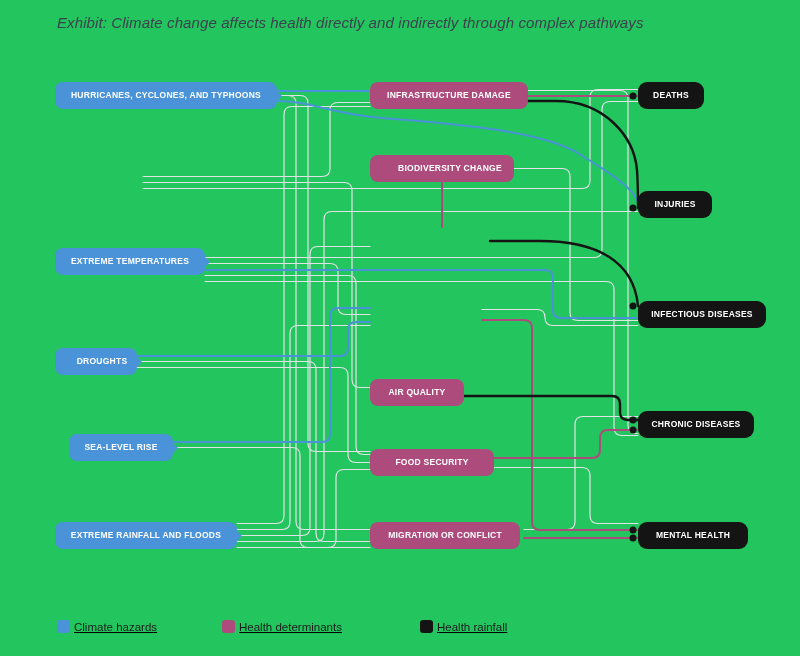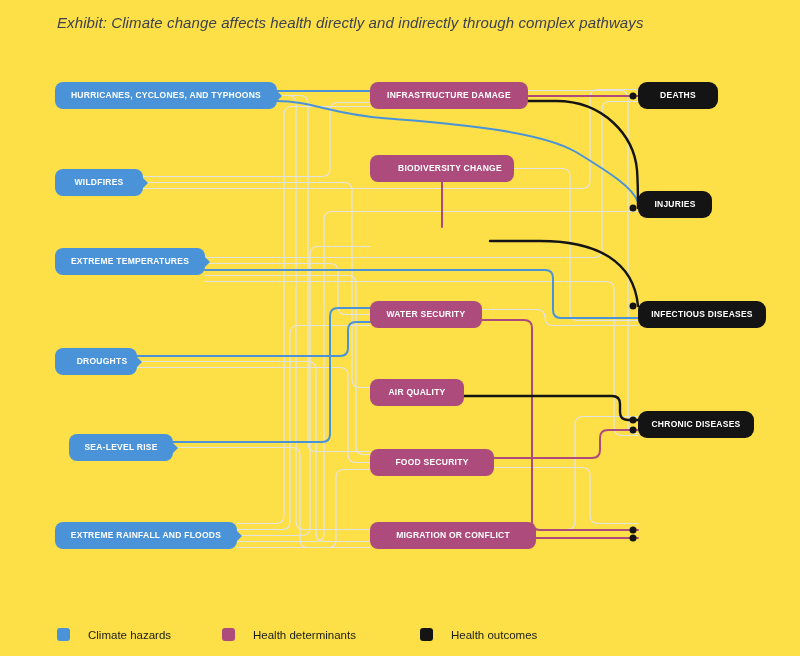"Exhibit: Climate change affects health" .page { background: #fde047 -> #22c55e }
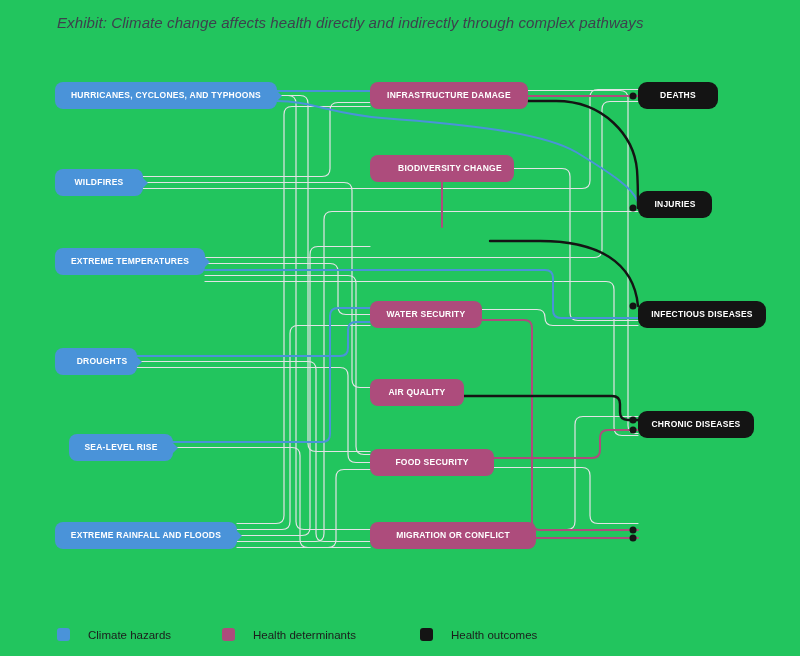"DEATHS" div.node { width: 80px -> 66px }
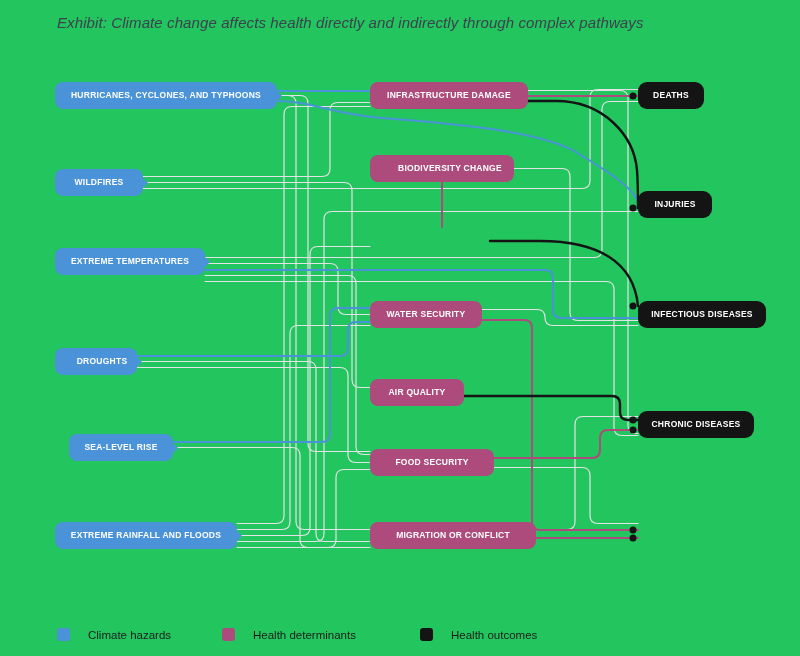"WILDFIRES" div.node { html: <div>Wildfires<span></span></div> -> none }
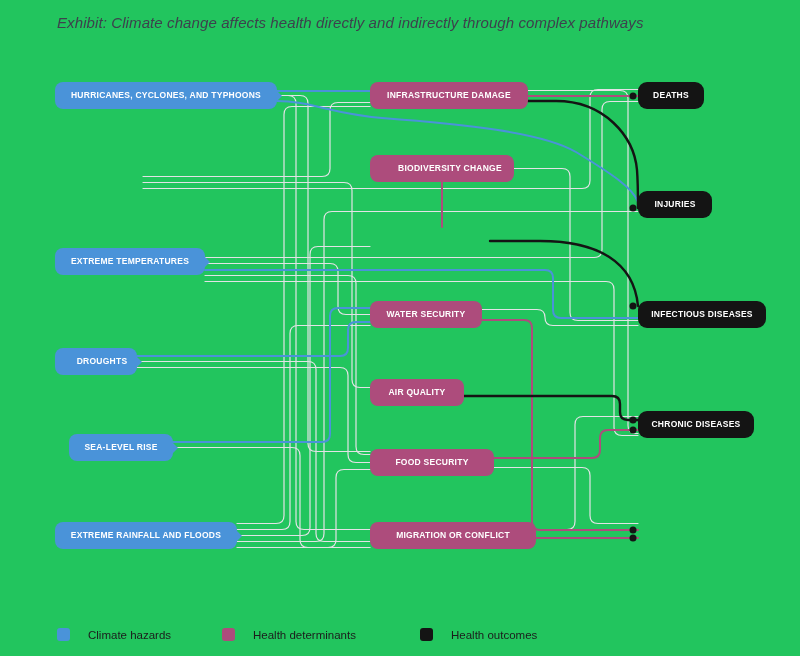"WATER SECURITY" div.node { html: <div>Water security</div> -> none }
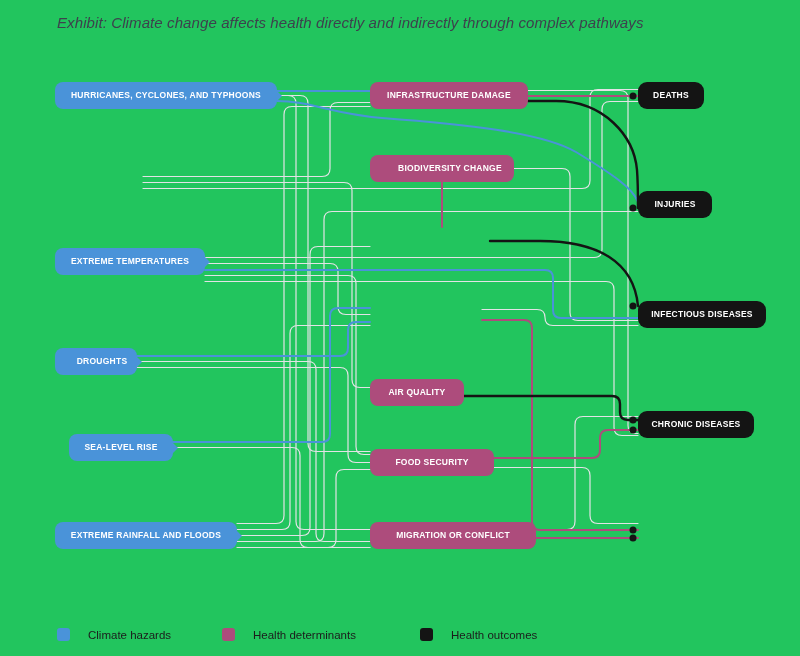"MIGRATION OR CONFLICT" div.node { width: 166px -> 150px }
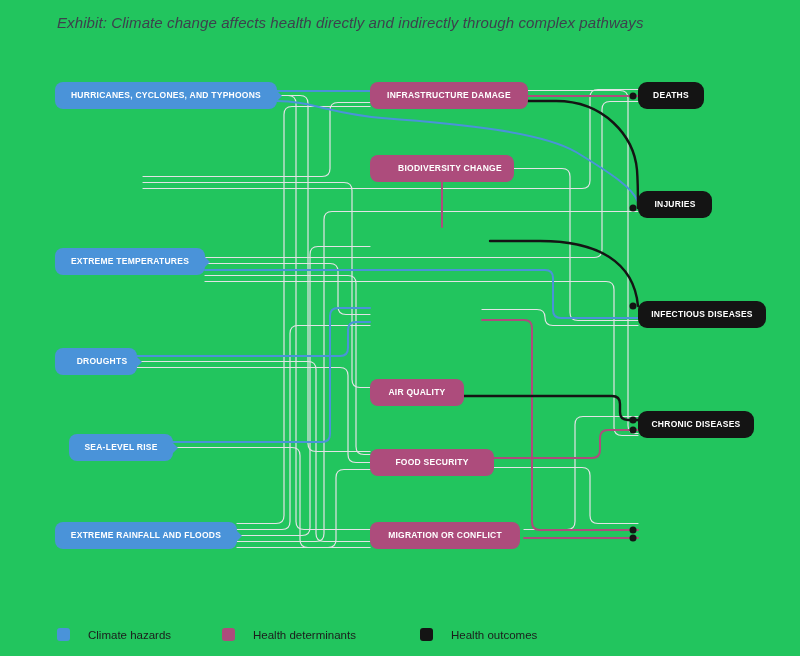"MENTAL HEALTH" div.node { html: none -> <div>Mental health</div> }
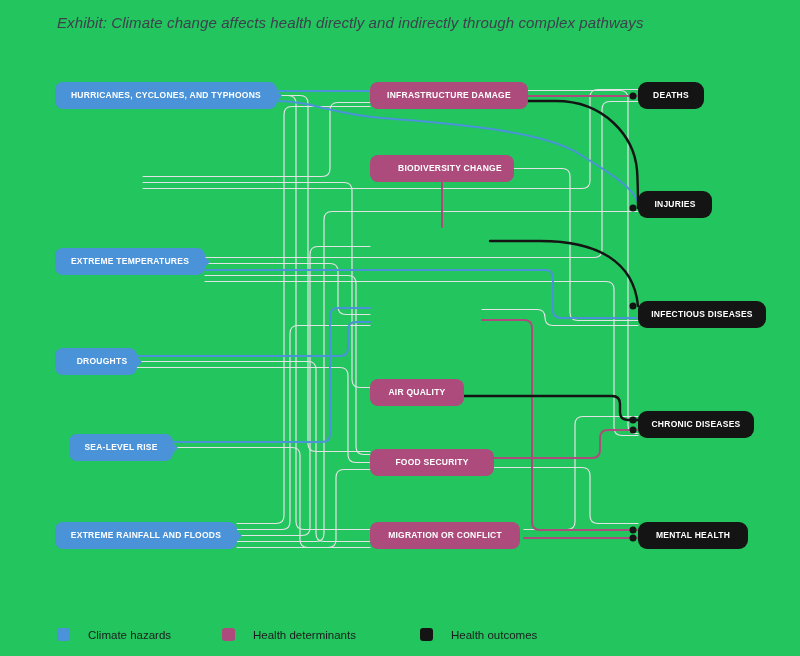"Climate hazards" .legend-item { gap: 18px -> 4px; text-decoration: none -> underline; top: 16px -> 8px }
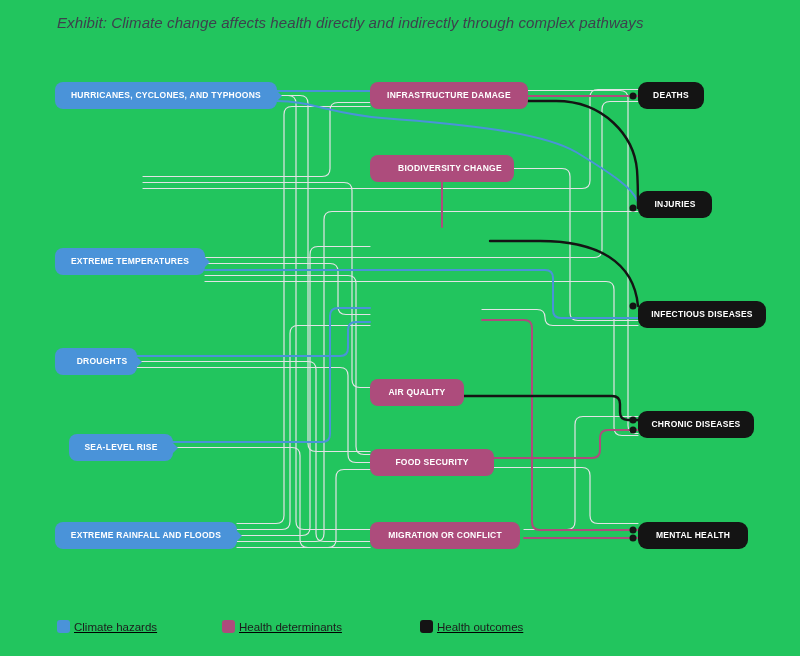"Health outcomes" span.legend-label { text: outcomes -> rainfall }
